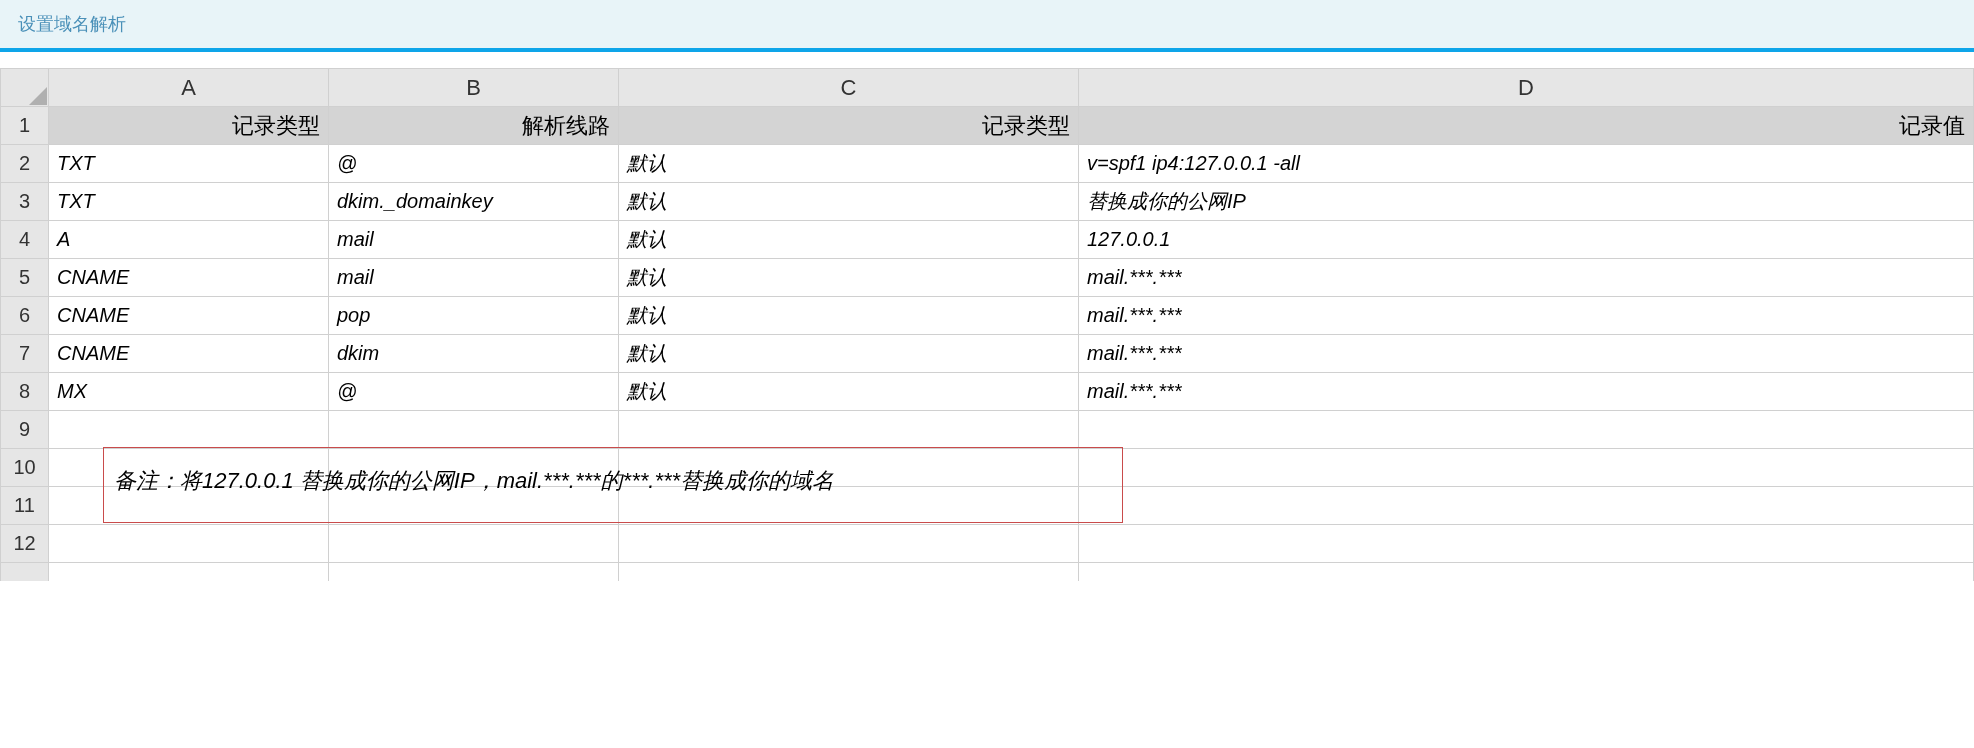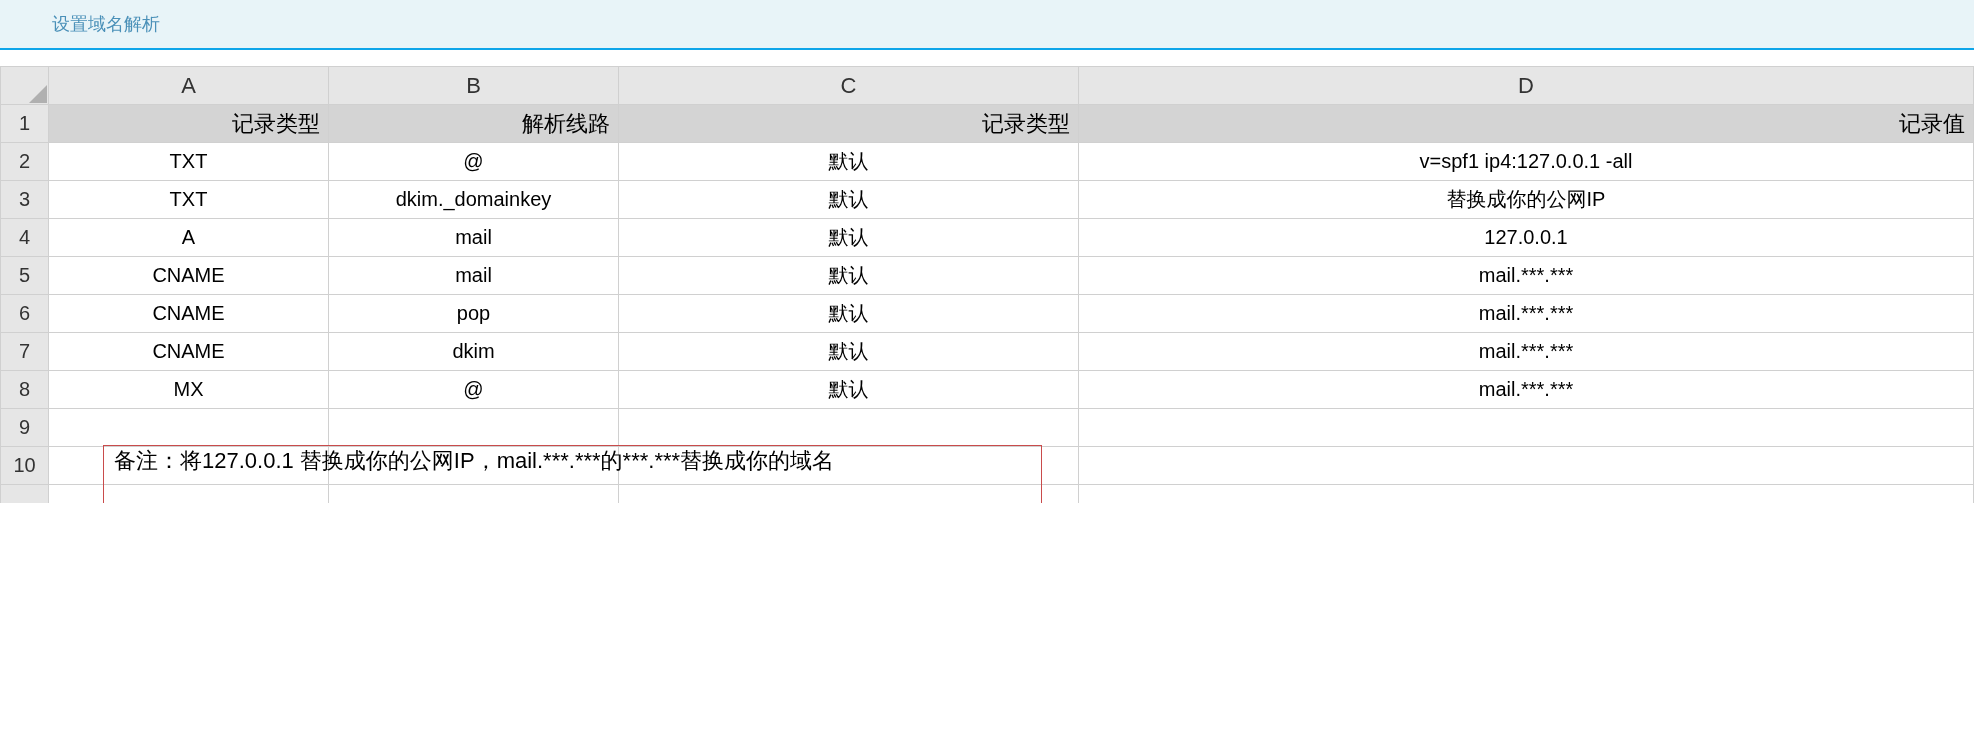"设置域名解析" .title-bar { border-bottom: 2px solid #0ea5e9 -> 4px solid #0ea5e9; padding: 12px 52px -> 12px 18px }
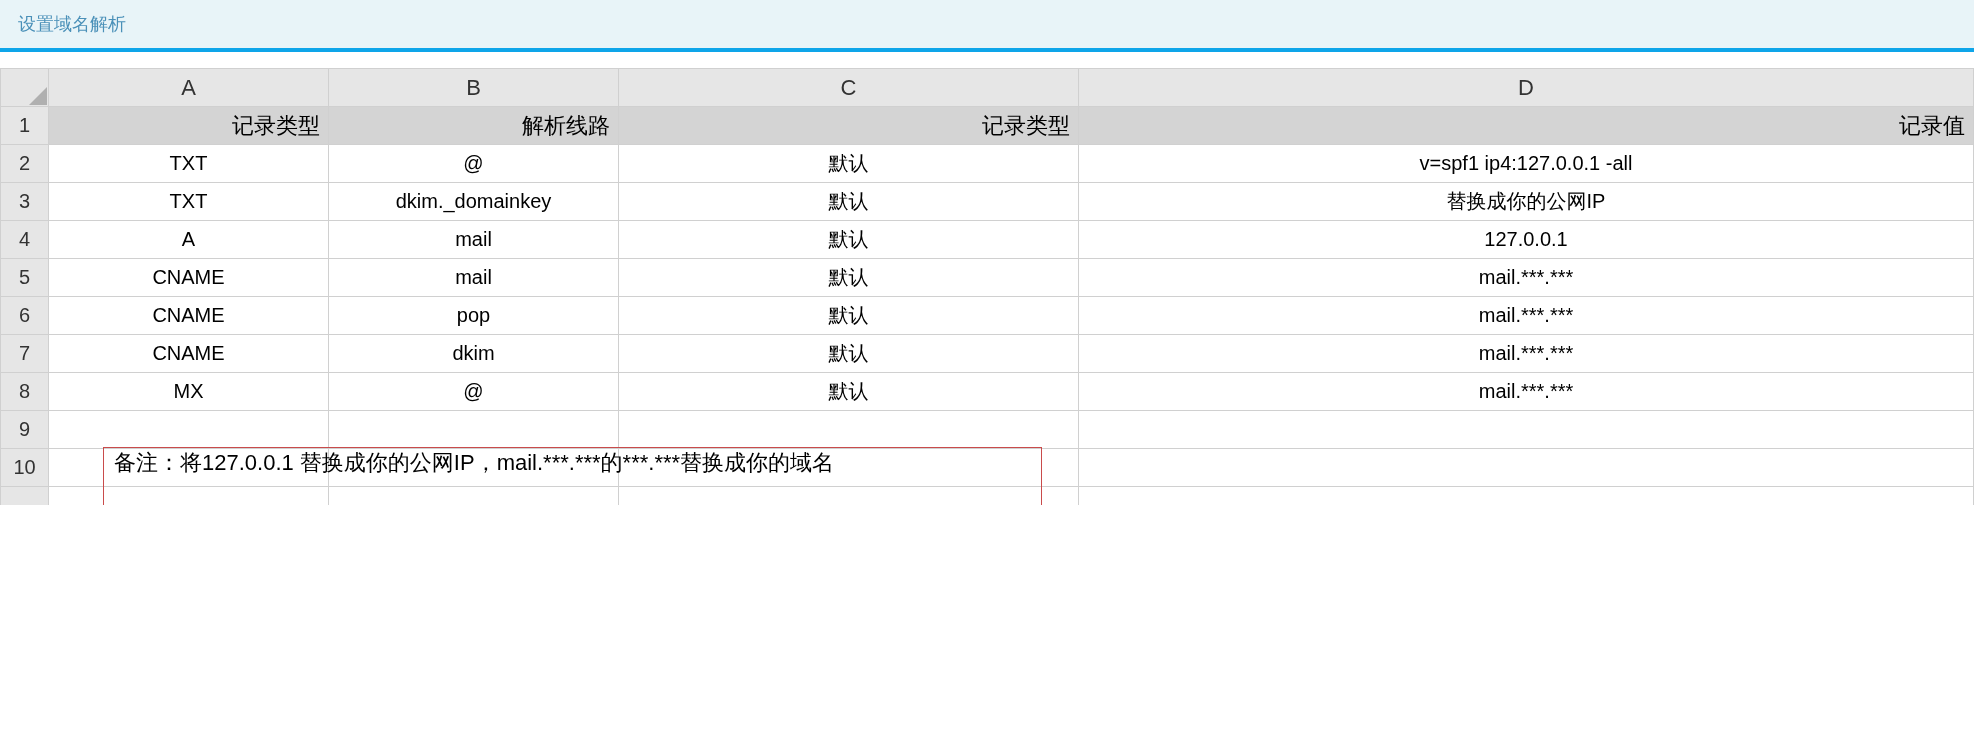"TXT" .data-cell { font-style: none -> italic; text-align: center -> left }
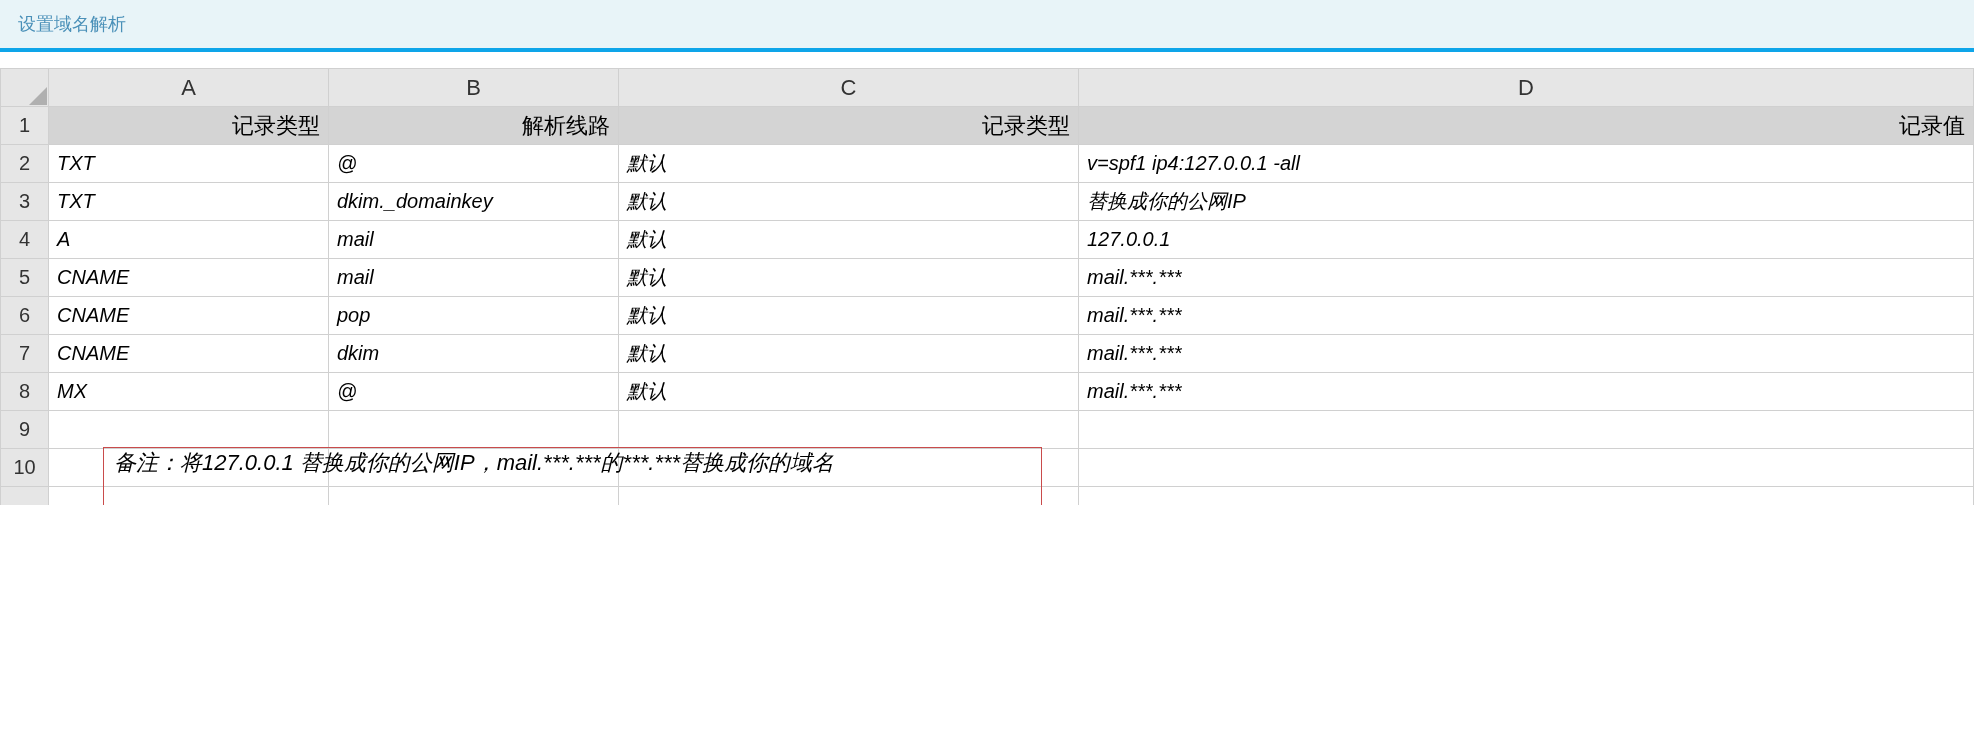"备注：将127.0.0.1" .note-box { padding: 0 10px -> 18px 10px; width: 939px -> 1020px }
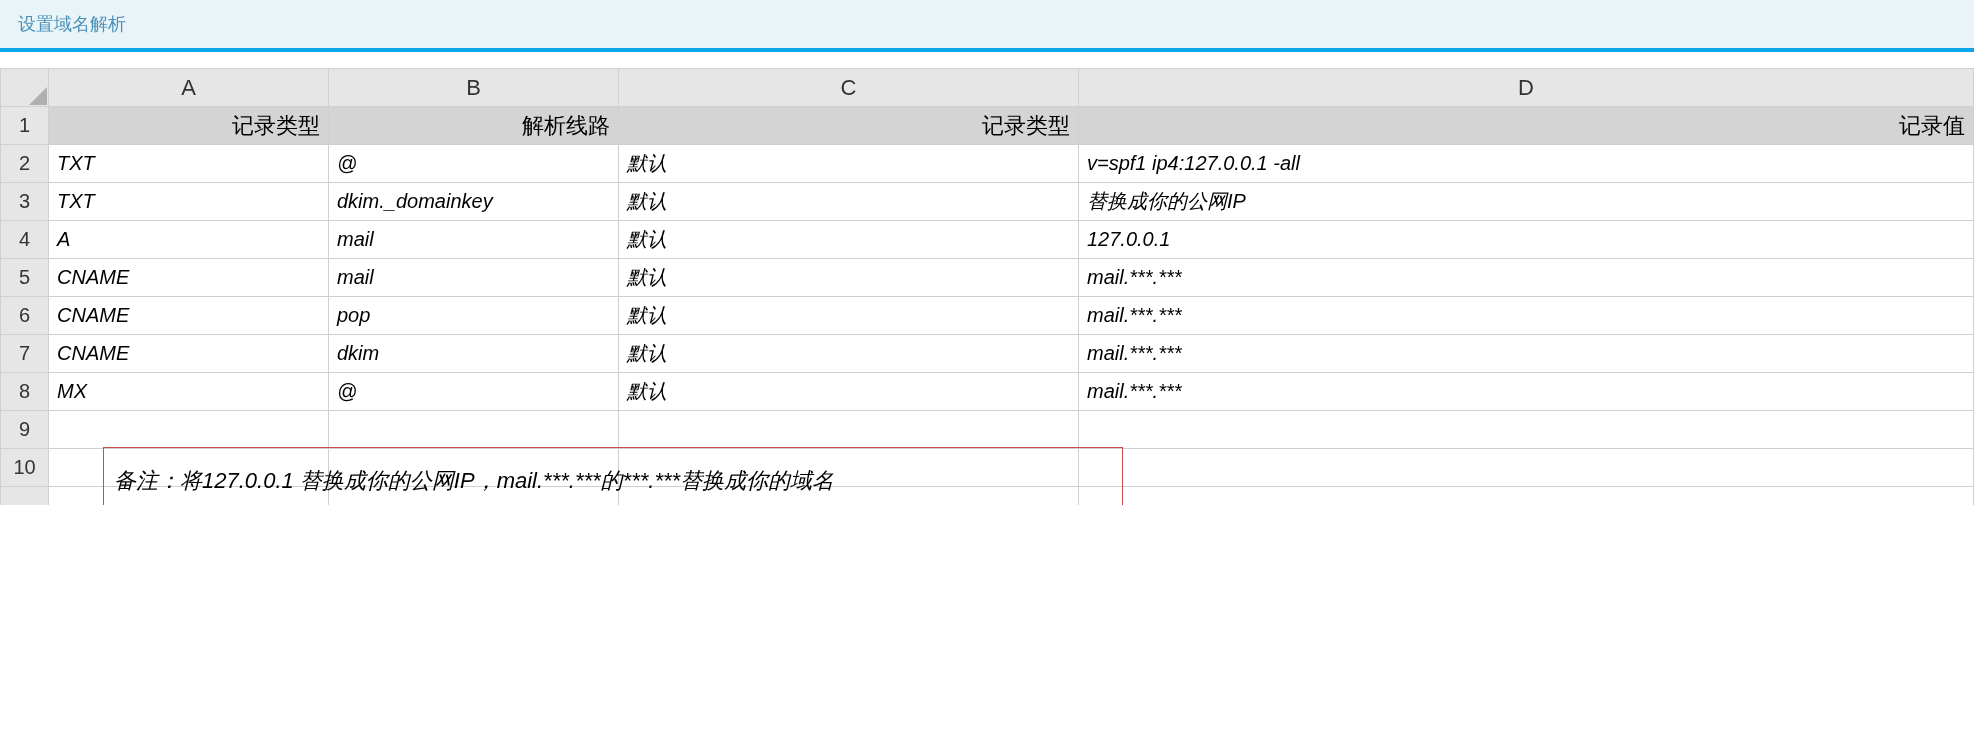"11" tr { html: none -> <tr> <td>11</td> <td></td> <td></td> <td></td> <td></td> </tr> }
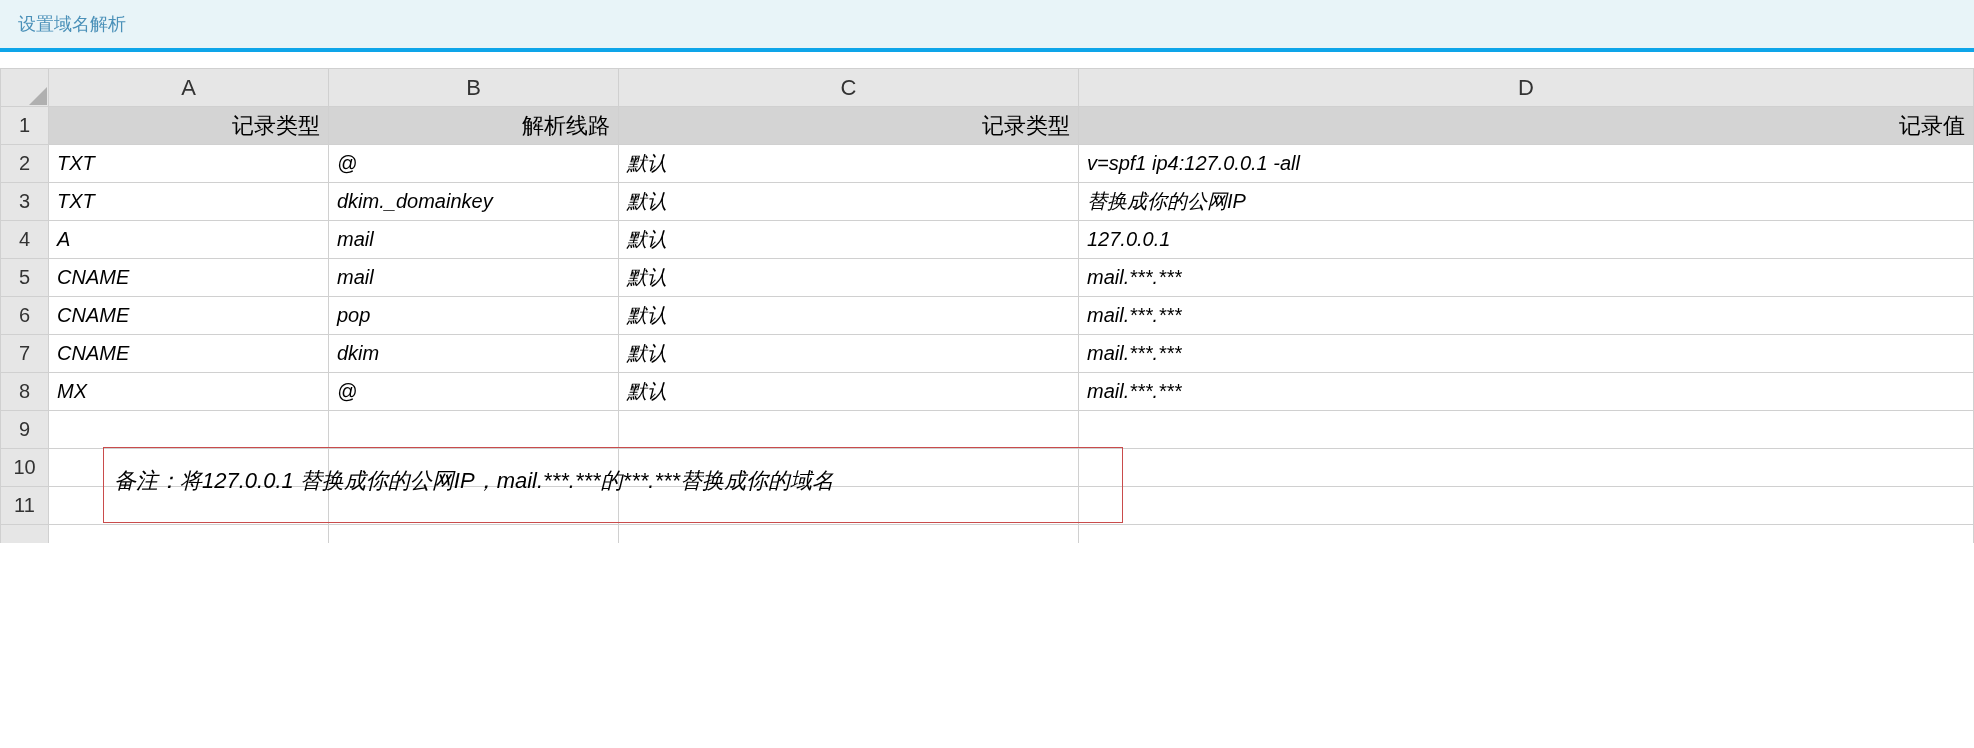"12" tr { html: none -> <tr> <td>12</td> <td></td> <td></td> <td></td> <td></td> </tr> }
